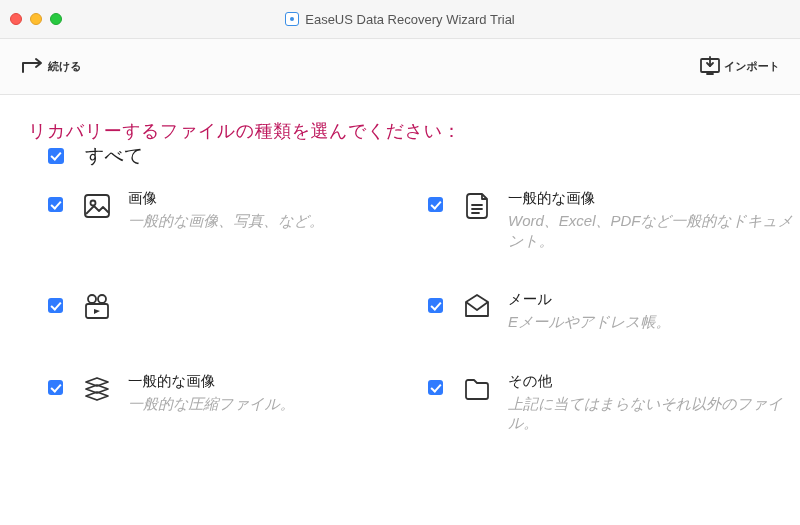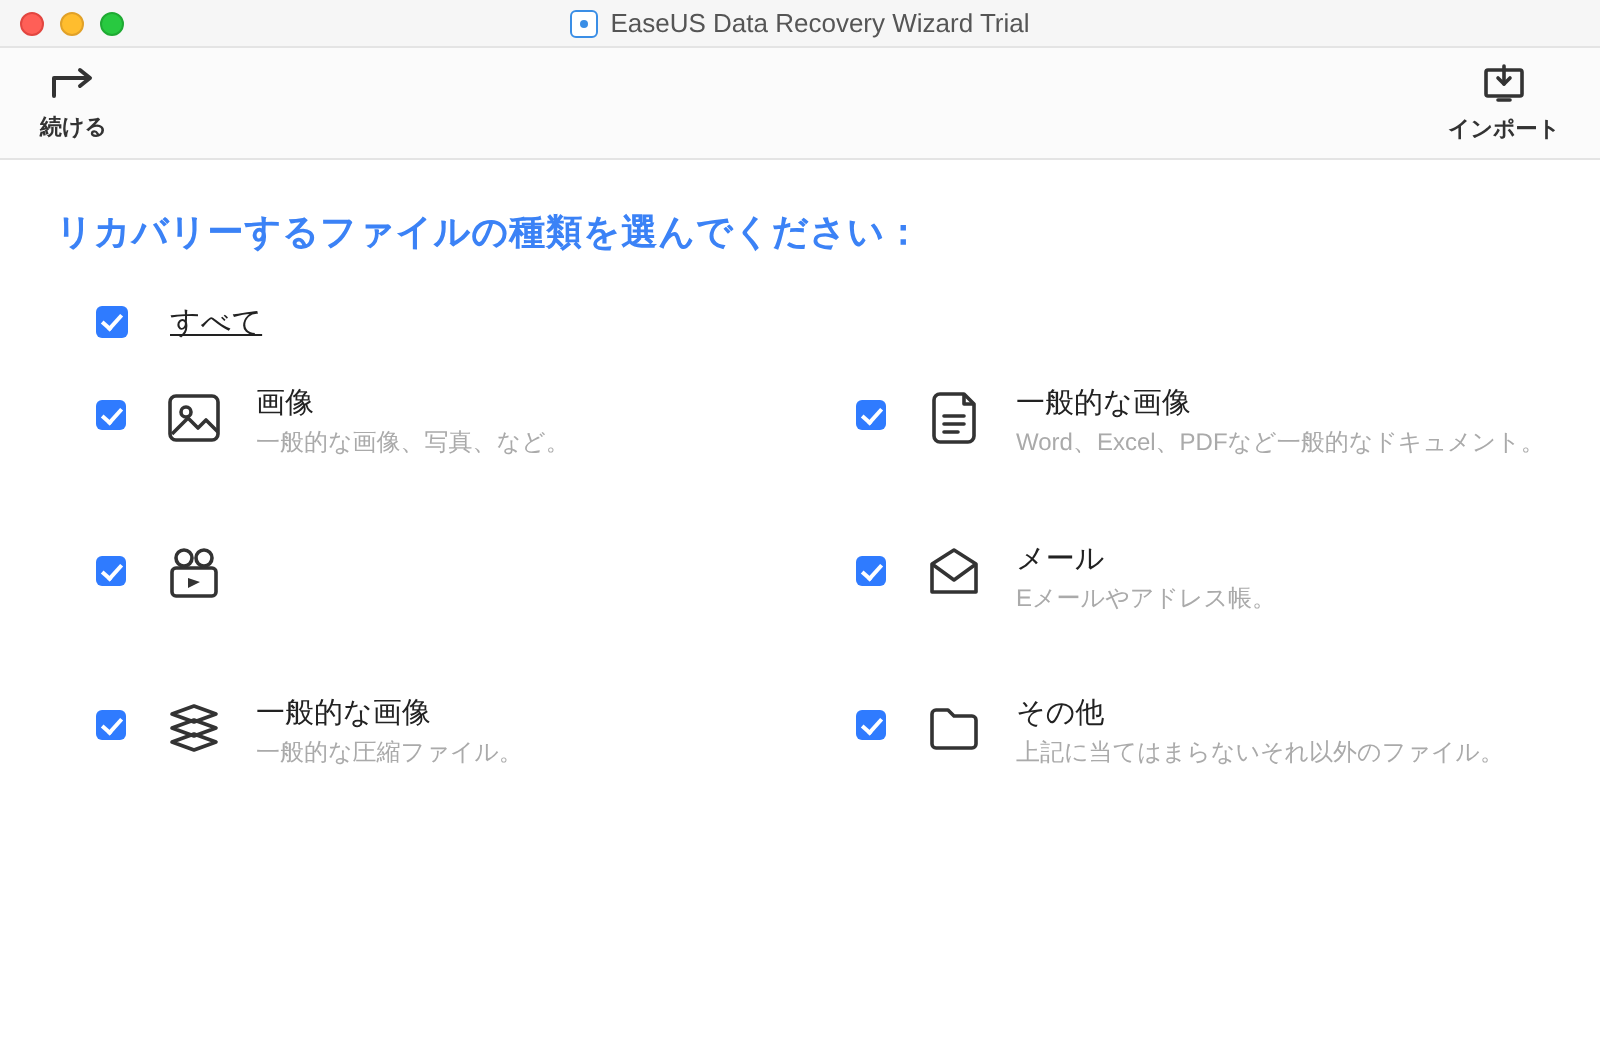"EaseUS Data Recovery Wizard Trial" .titlebar { height: 24px -> 39px }
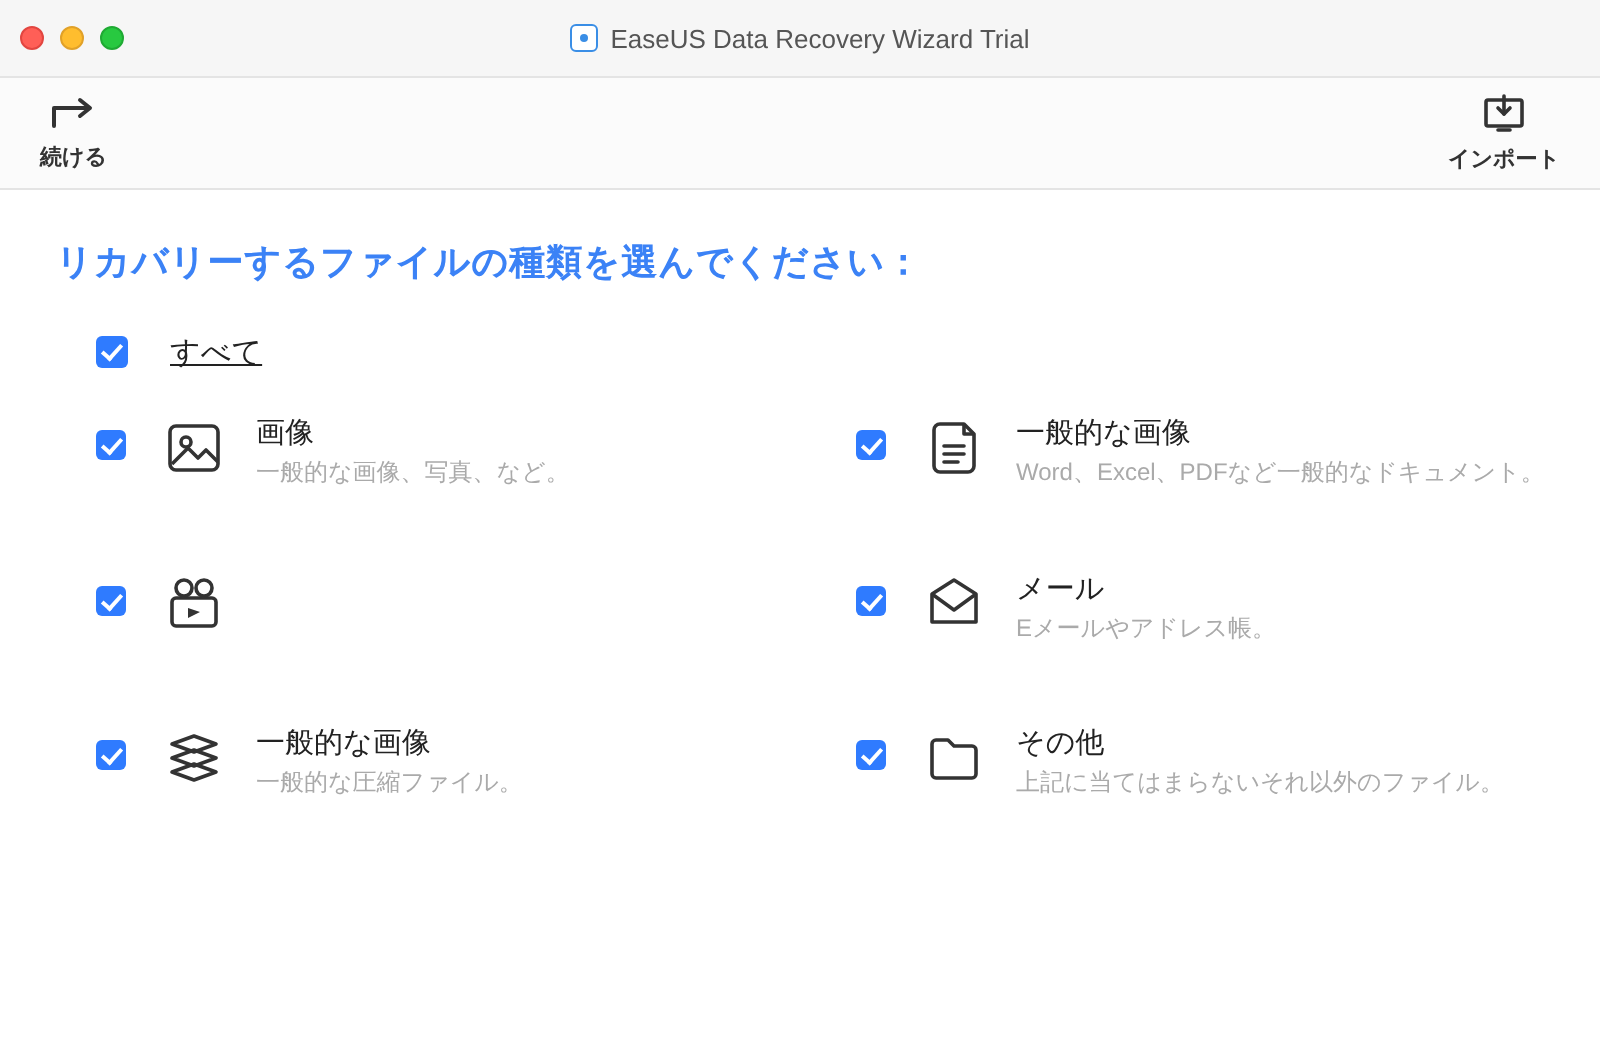"続ける" .tool-btn { flex-direction: column -> row }
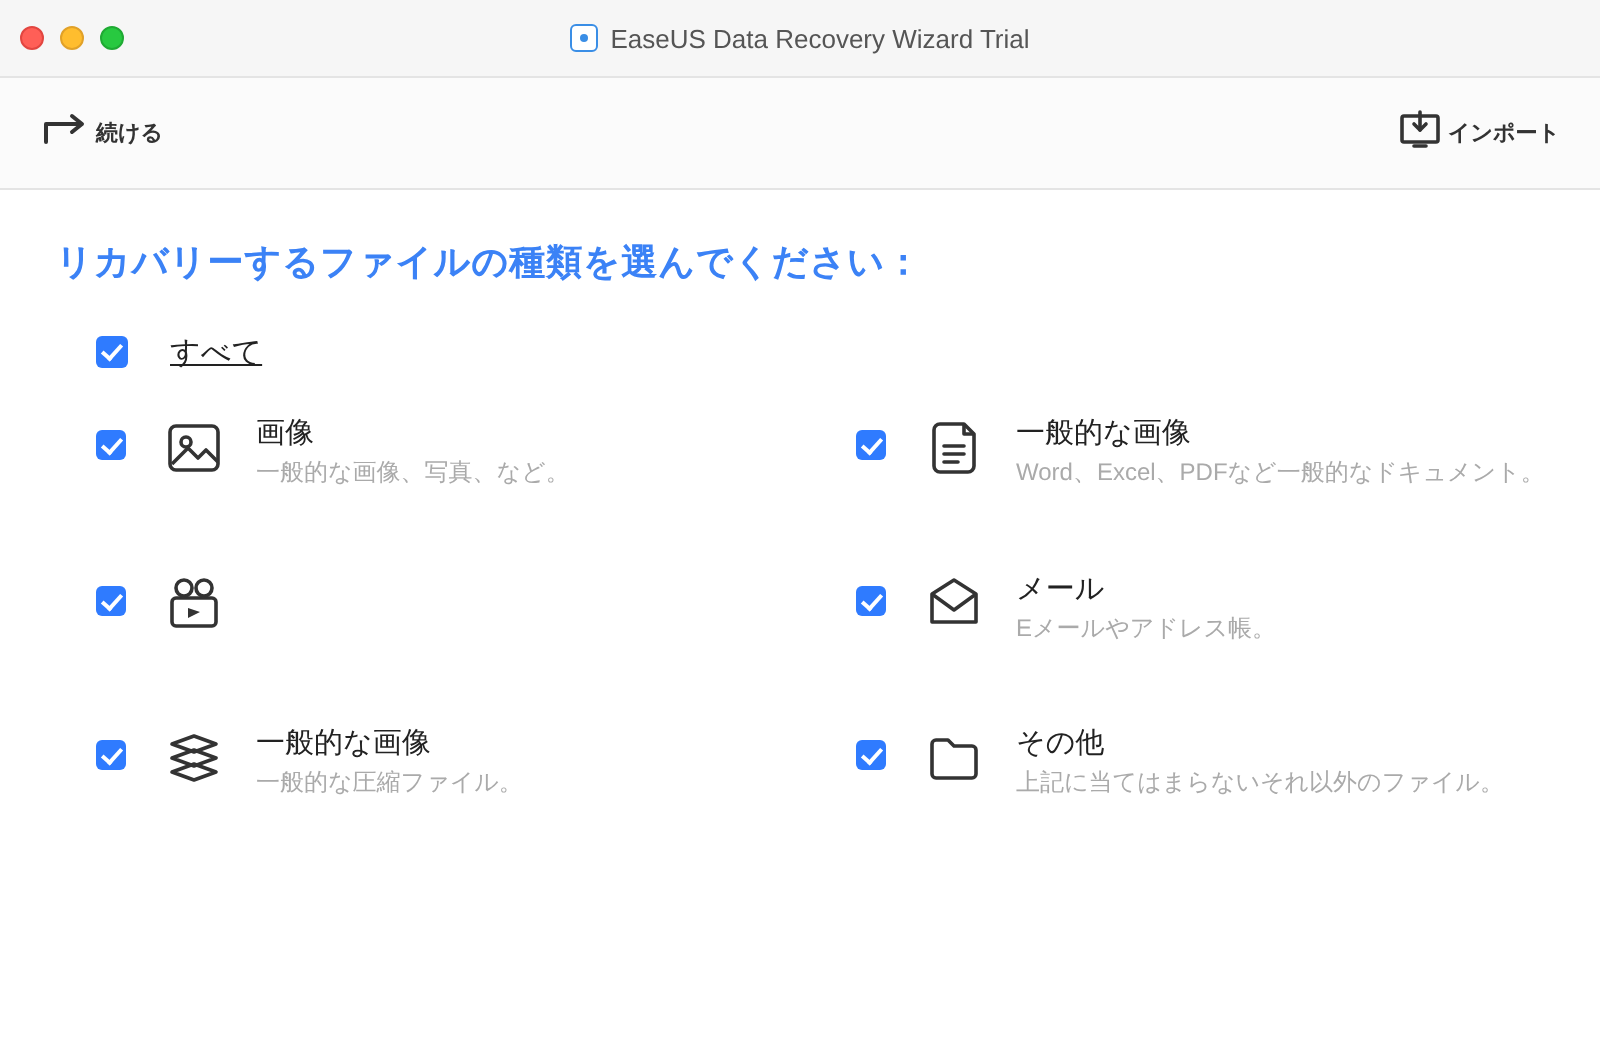"リカバリーするファイルの種類を選んでください：" .heading { color: #3b82f6 -> #be185d; font-weight: bold -> none; margin-bottom: 22px -> none }
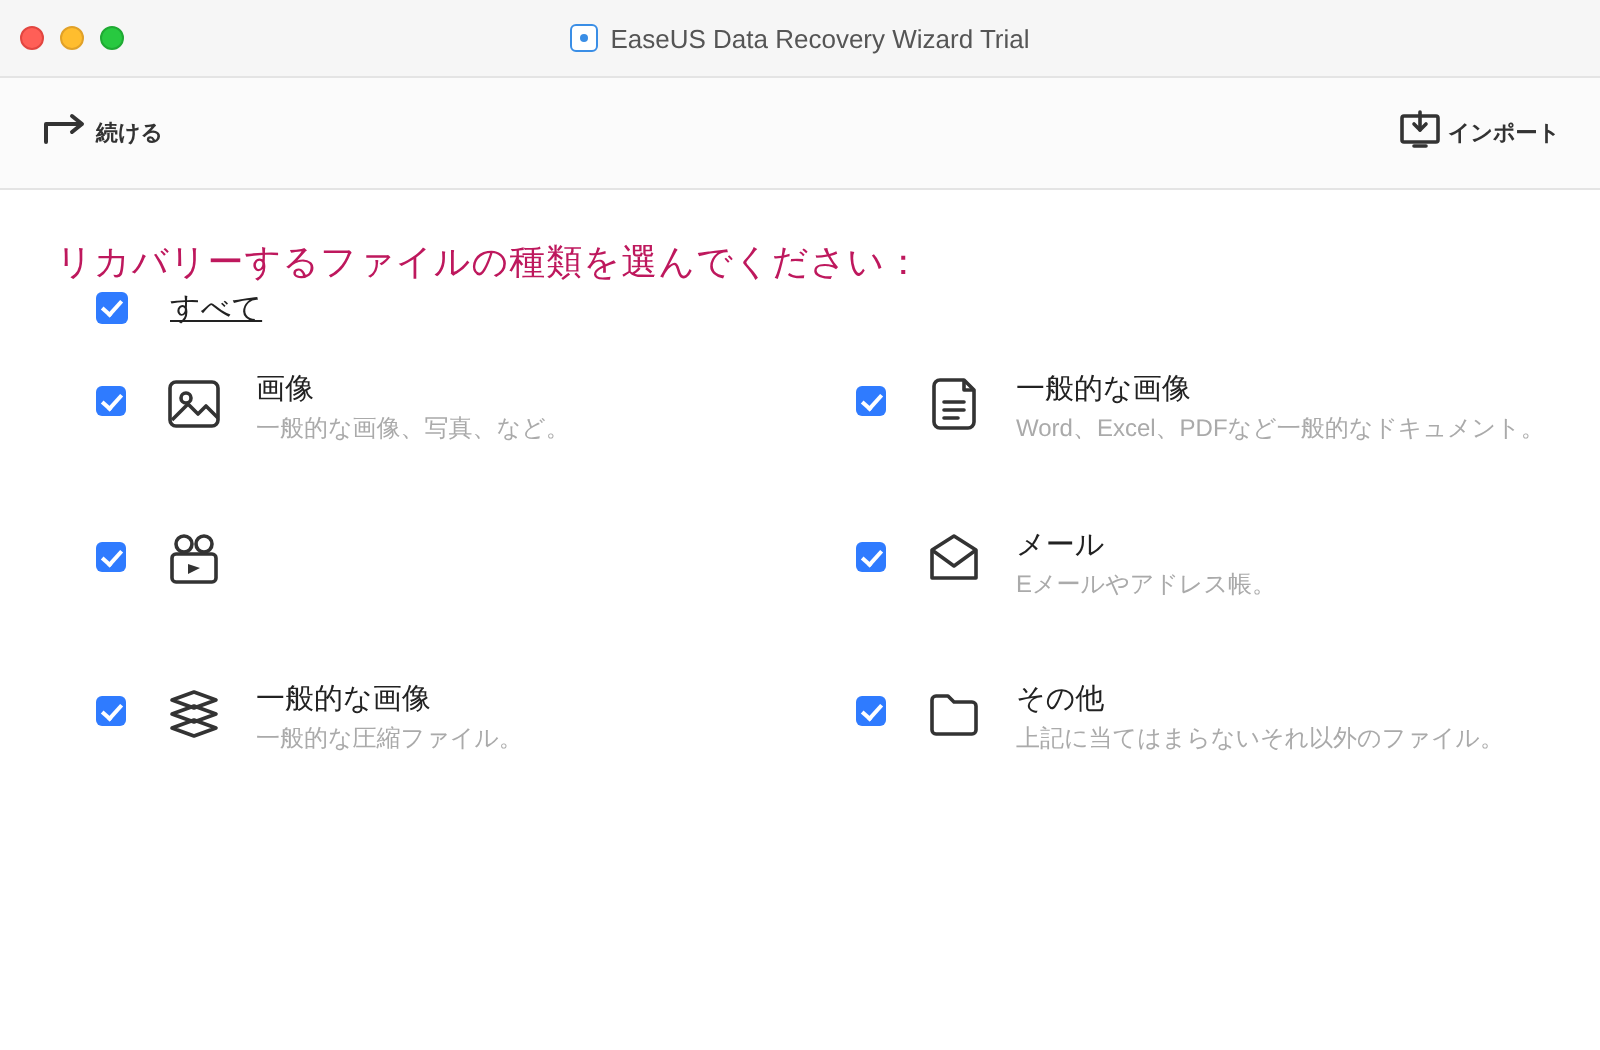"すべて" .all-label { font-size: 15px -> 19px; text-decoration: underline -> none }
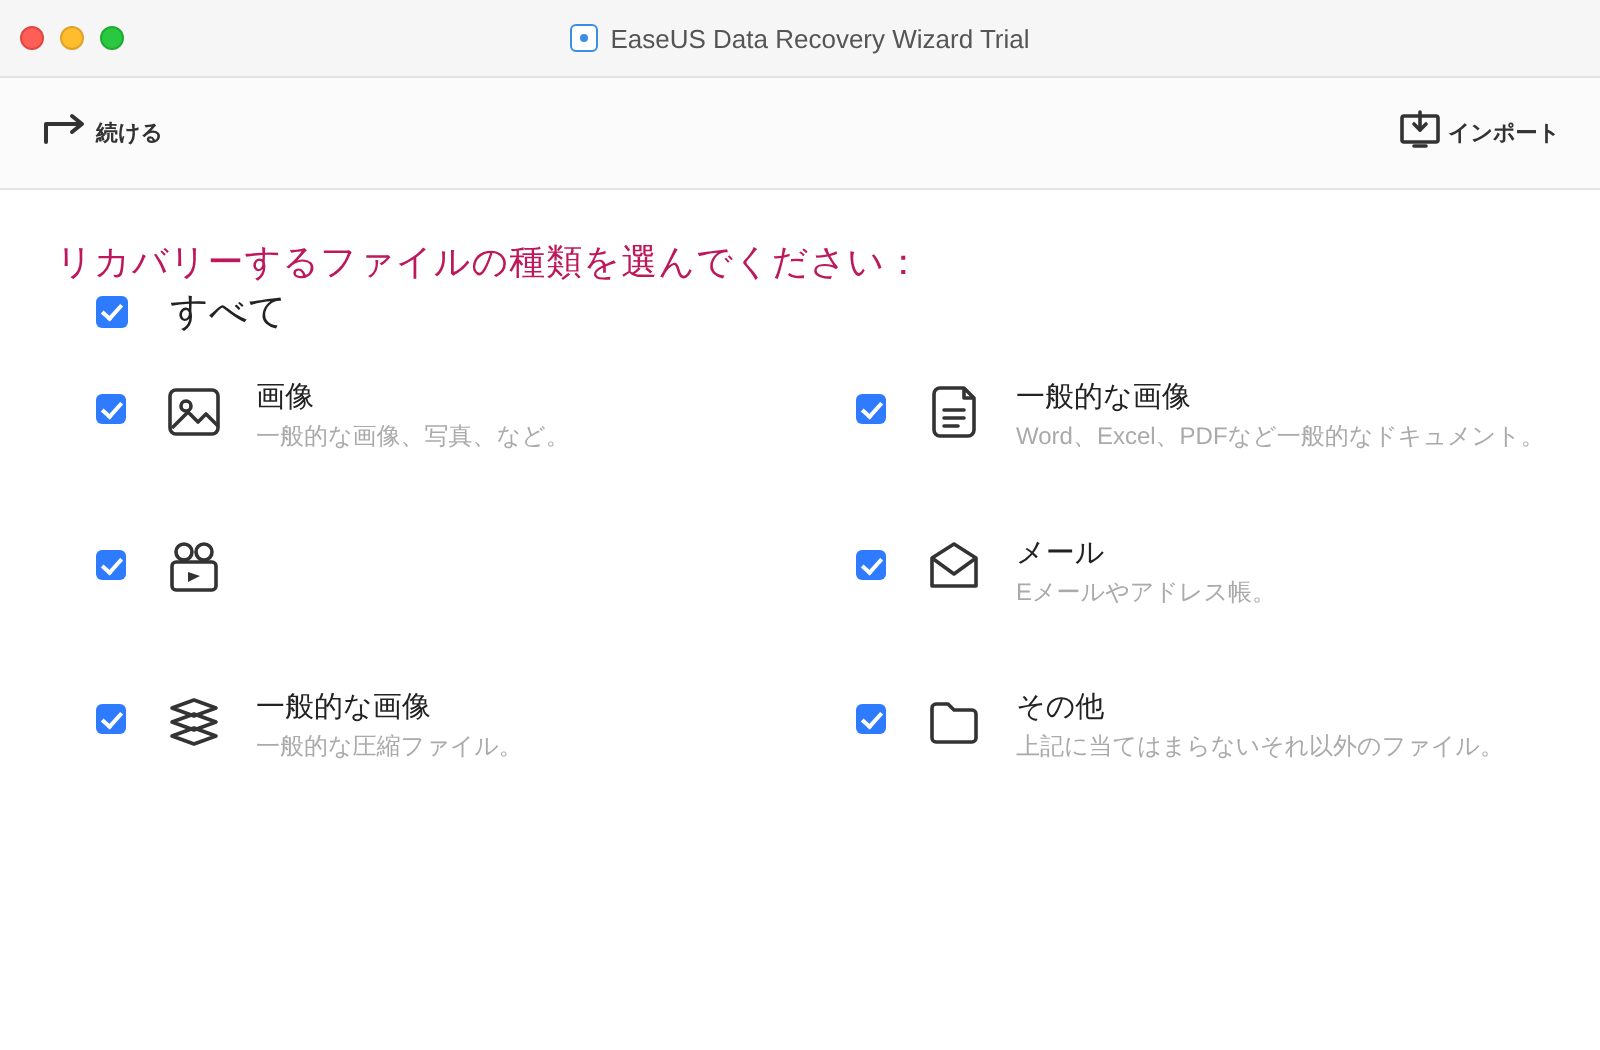"一般的な画像、写真、など。" .text-col .desc { font-size: 12px -> 15px; font-style: none -> italic }
